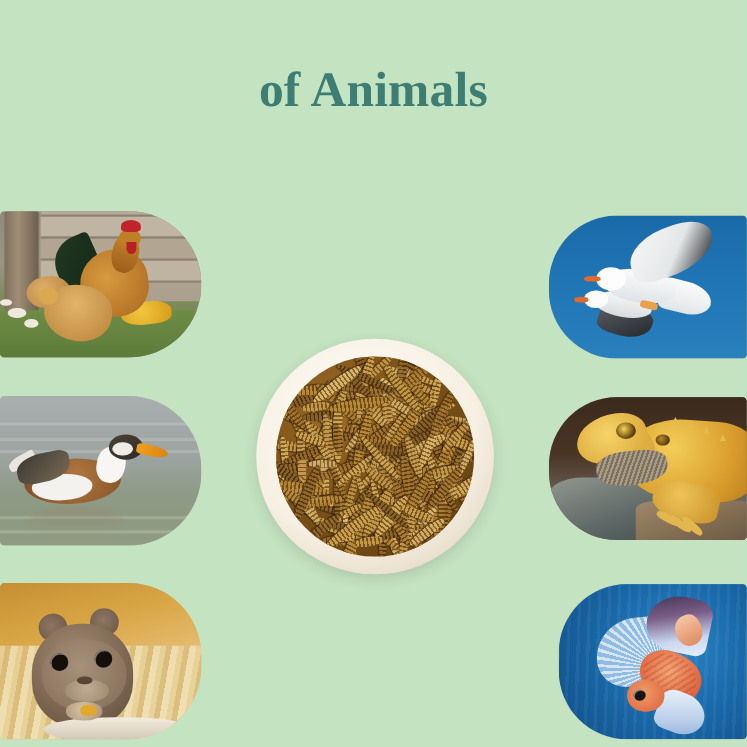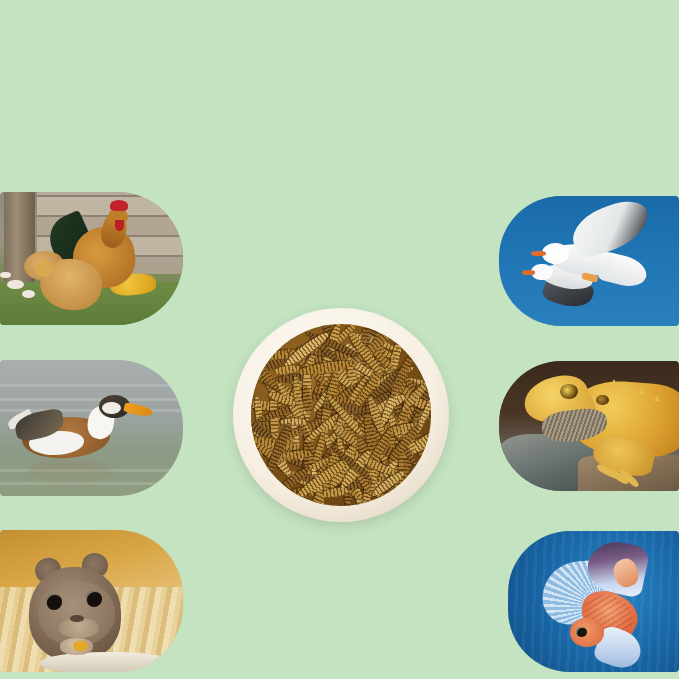"of Animals" span.title-line { html: none -> <span>of Animals</span> }
